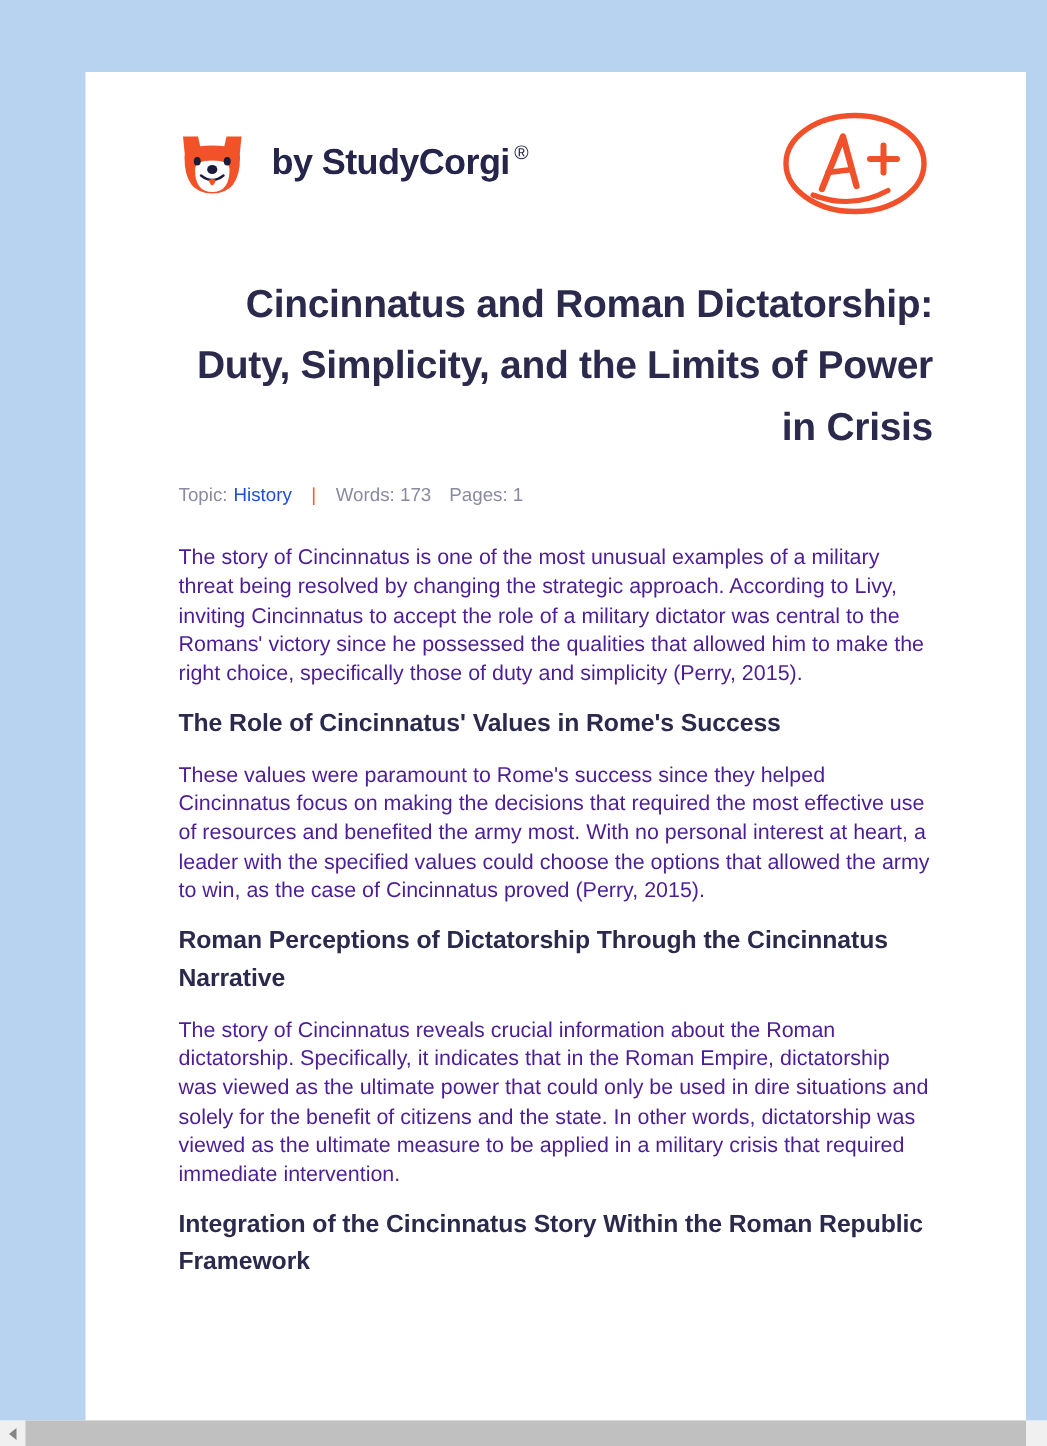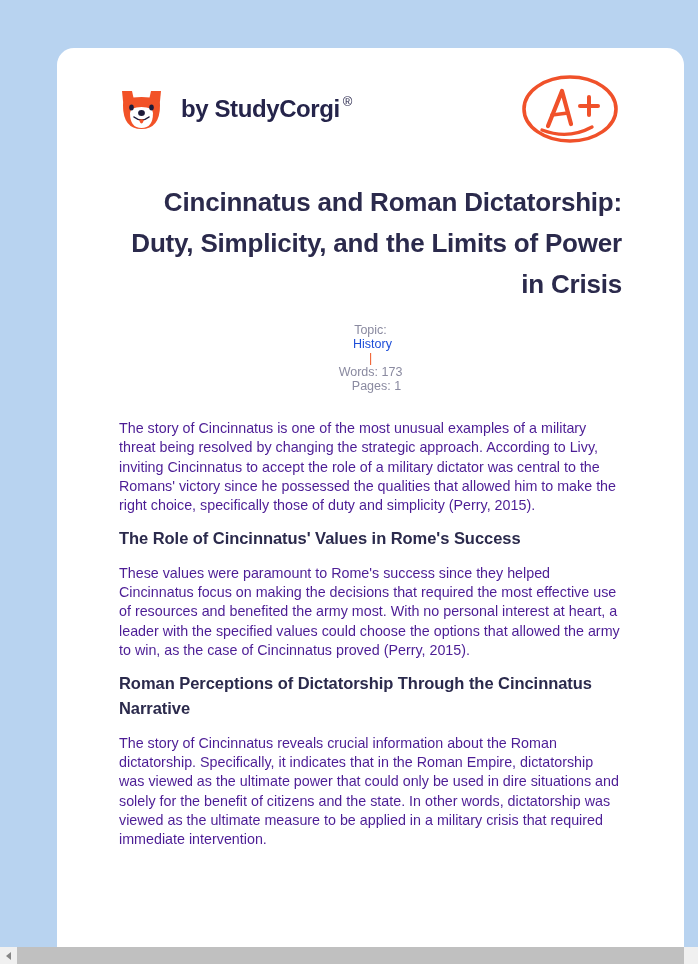"by StudyCorgi" #page-sheet { border-radius: 17px -> none }
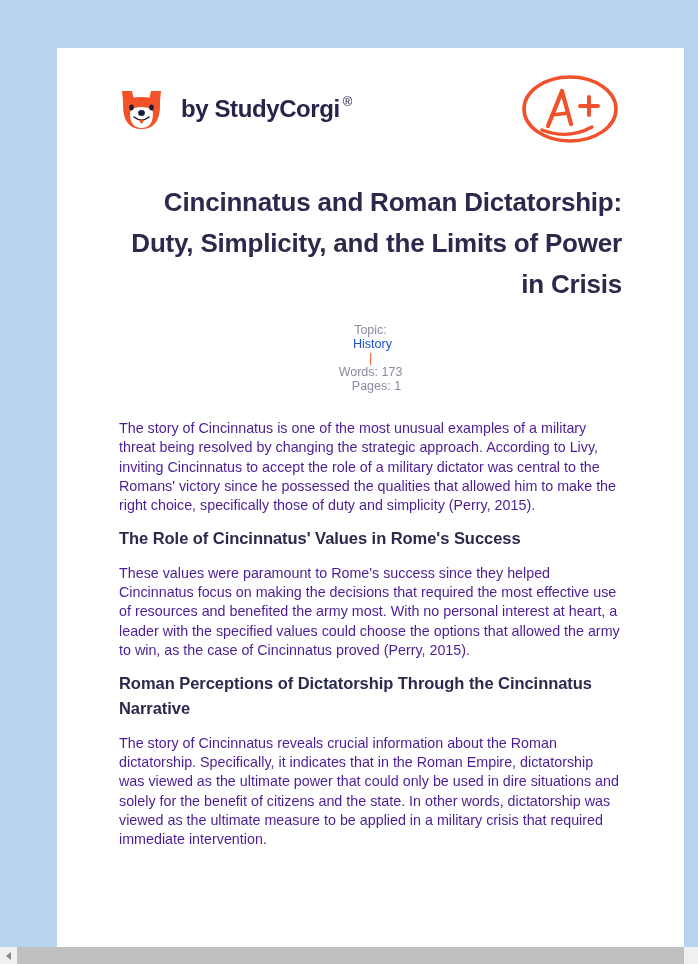"Topic:" #doc-meta { align-items: center -> flex-end; flex-direction: column -> none }
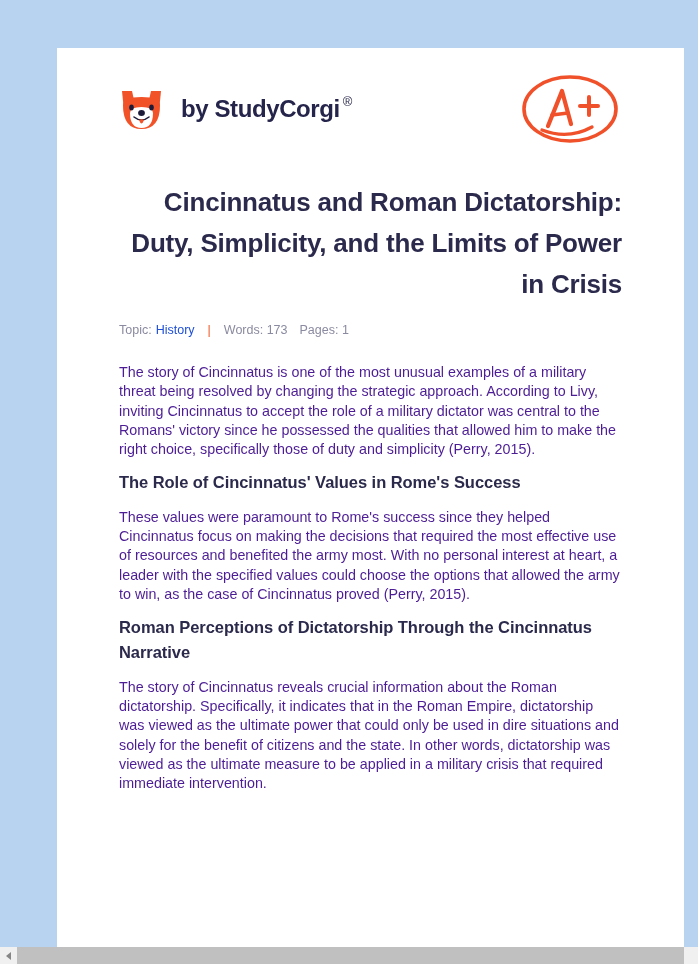"Integration of the Cincinnatus Story" div.block { html: none -> <div> <h2>Integration of the Cincinnatus Story Within the Roman Republic Framework</h2> </div> }
